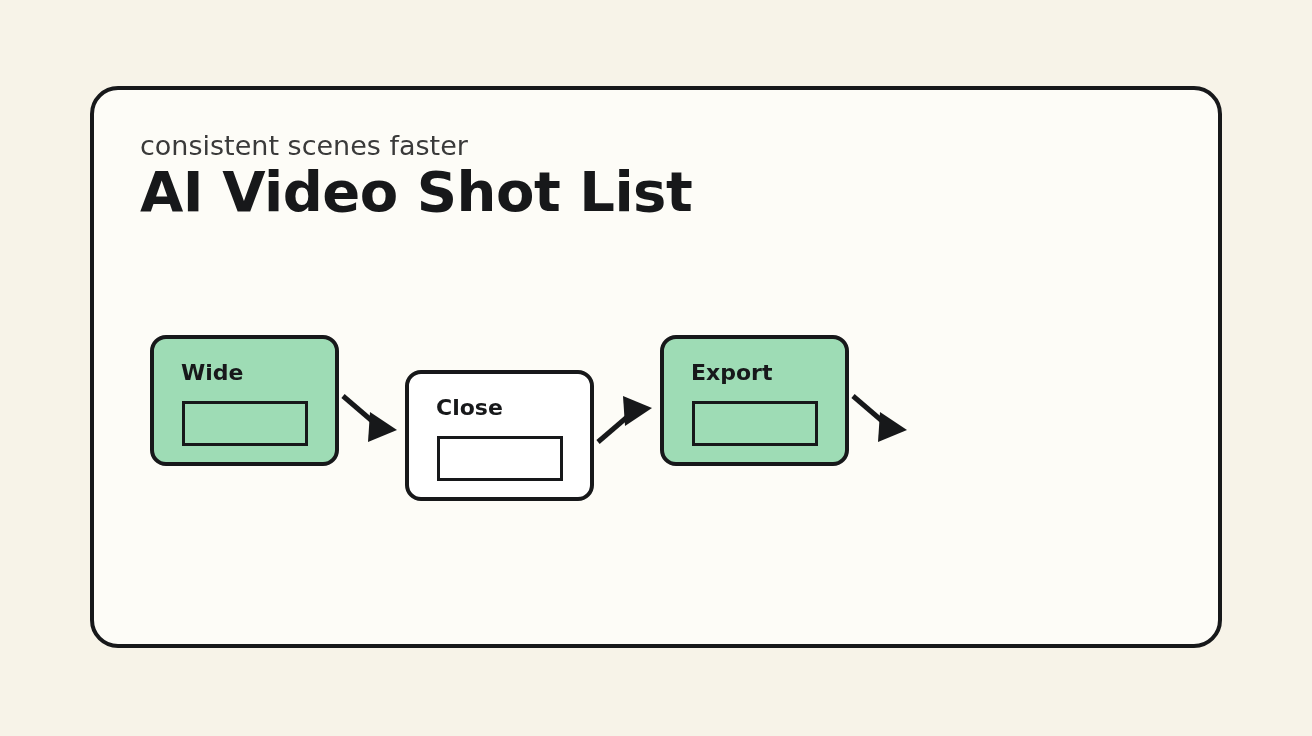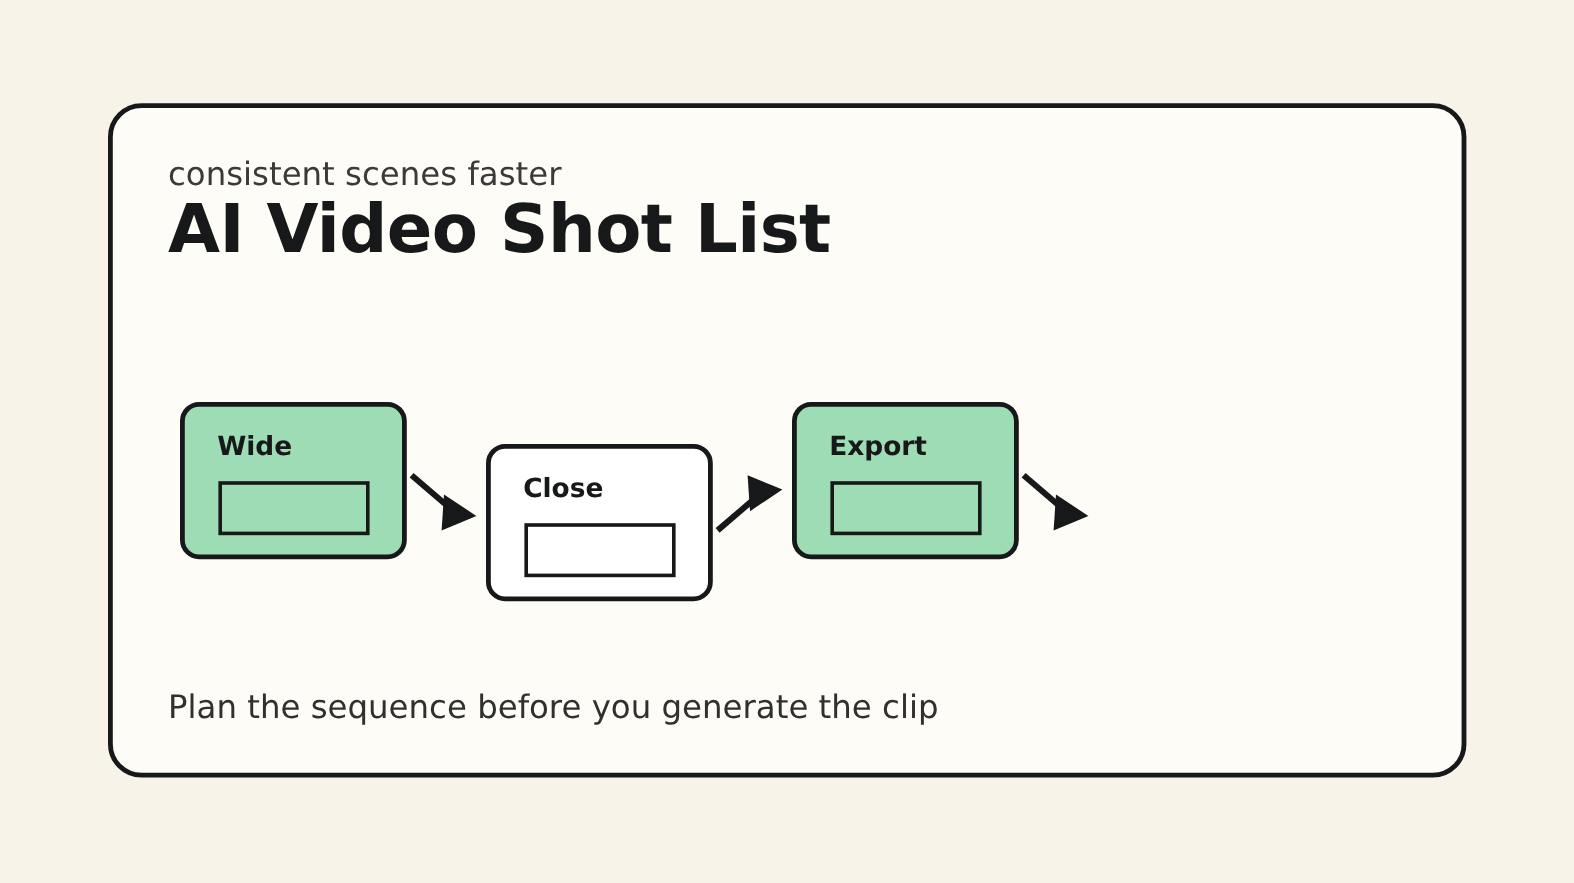"Plan the sequence before you" div { html: <div>Plan the sequence before you generate the clip</div> -> none }
